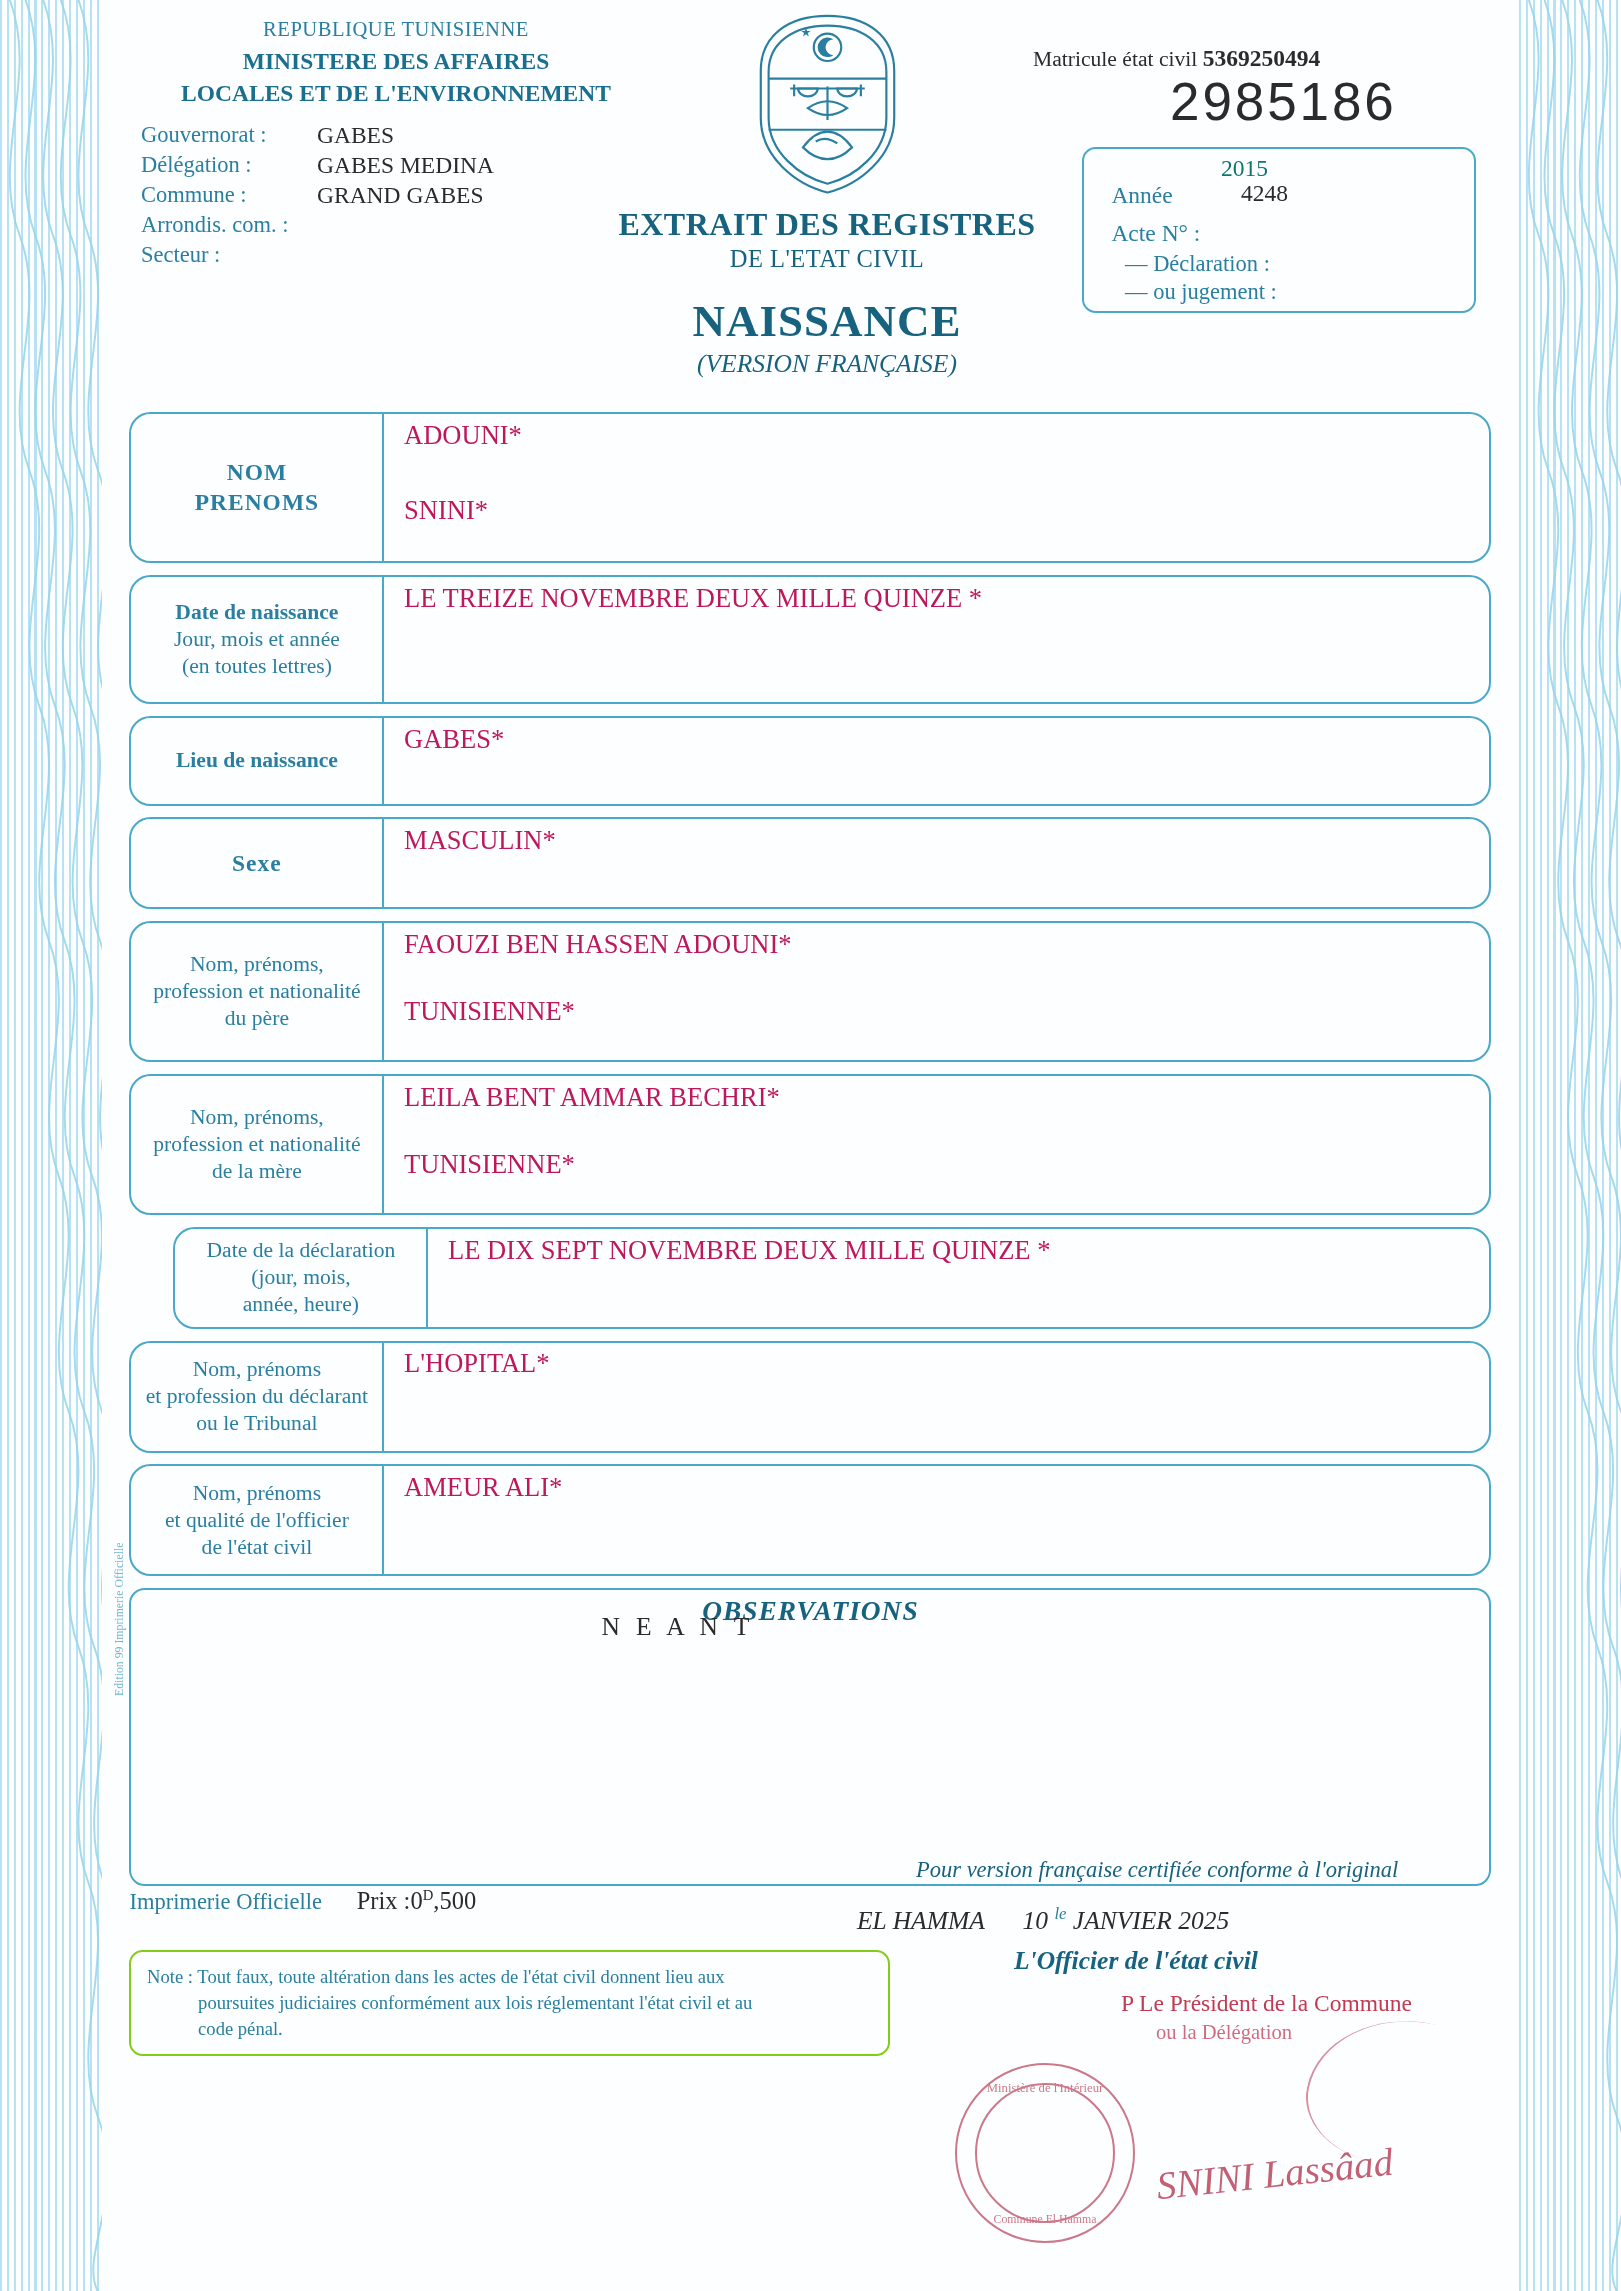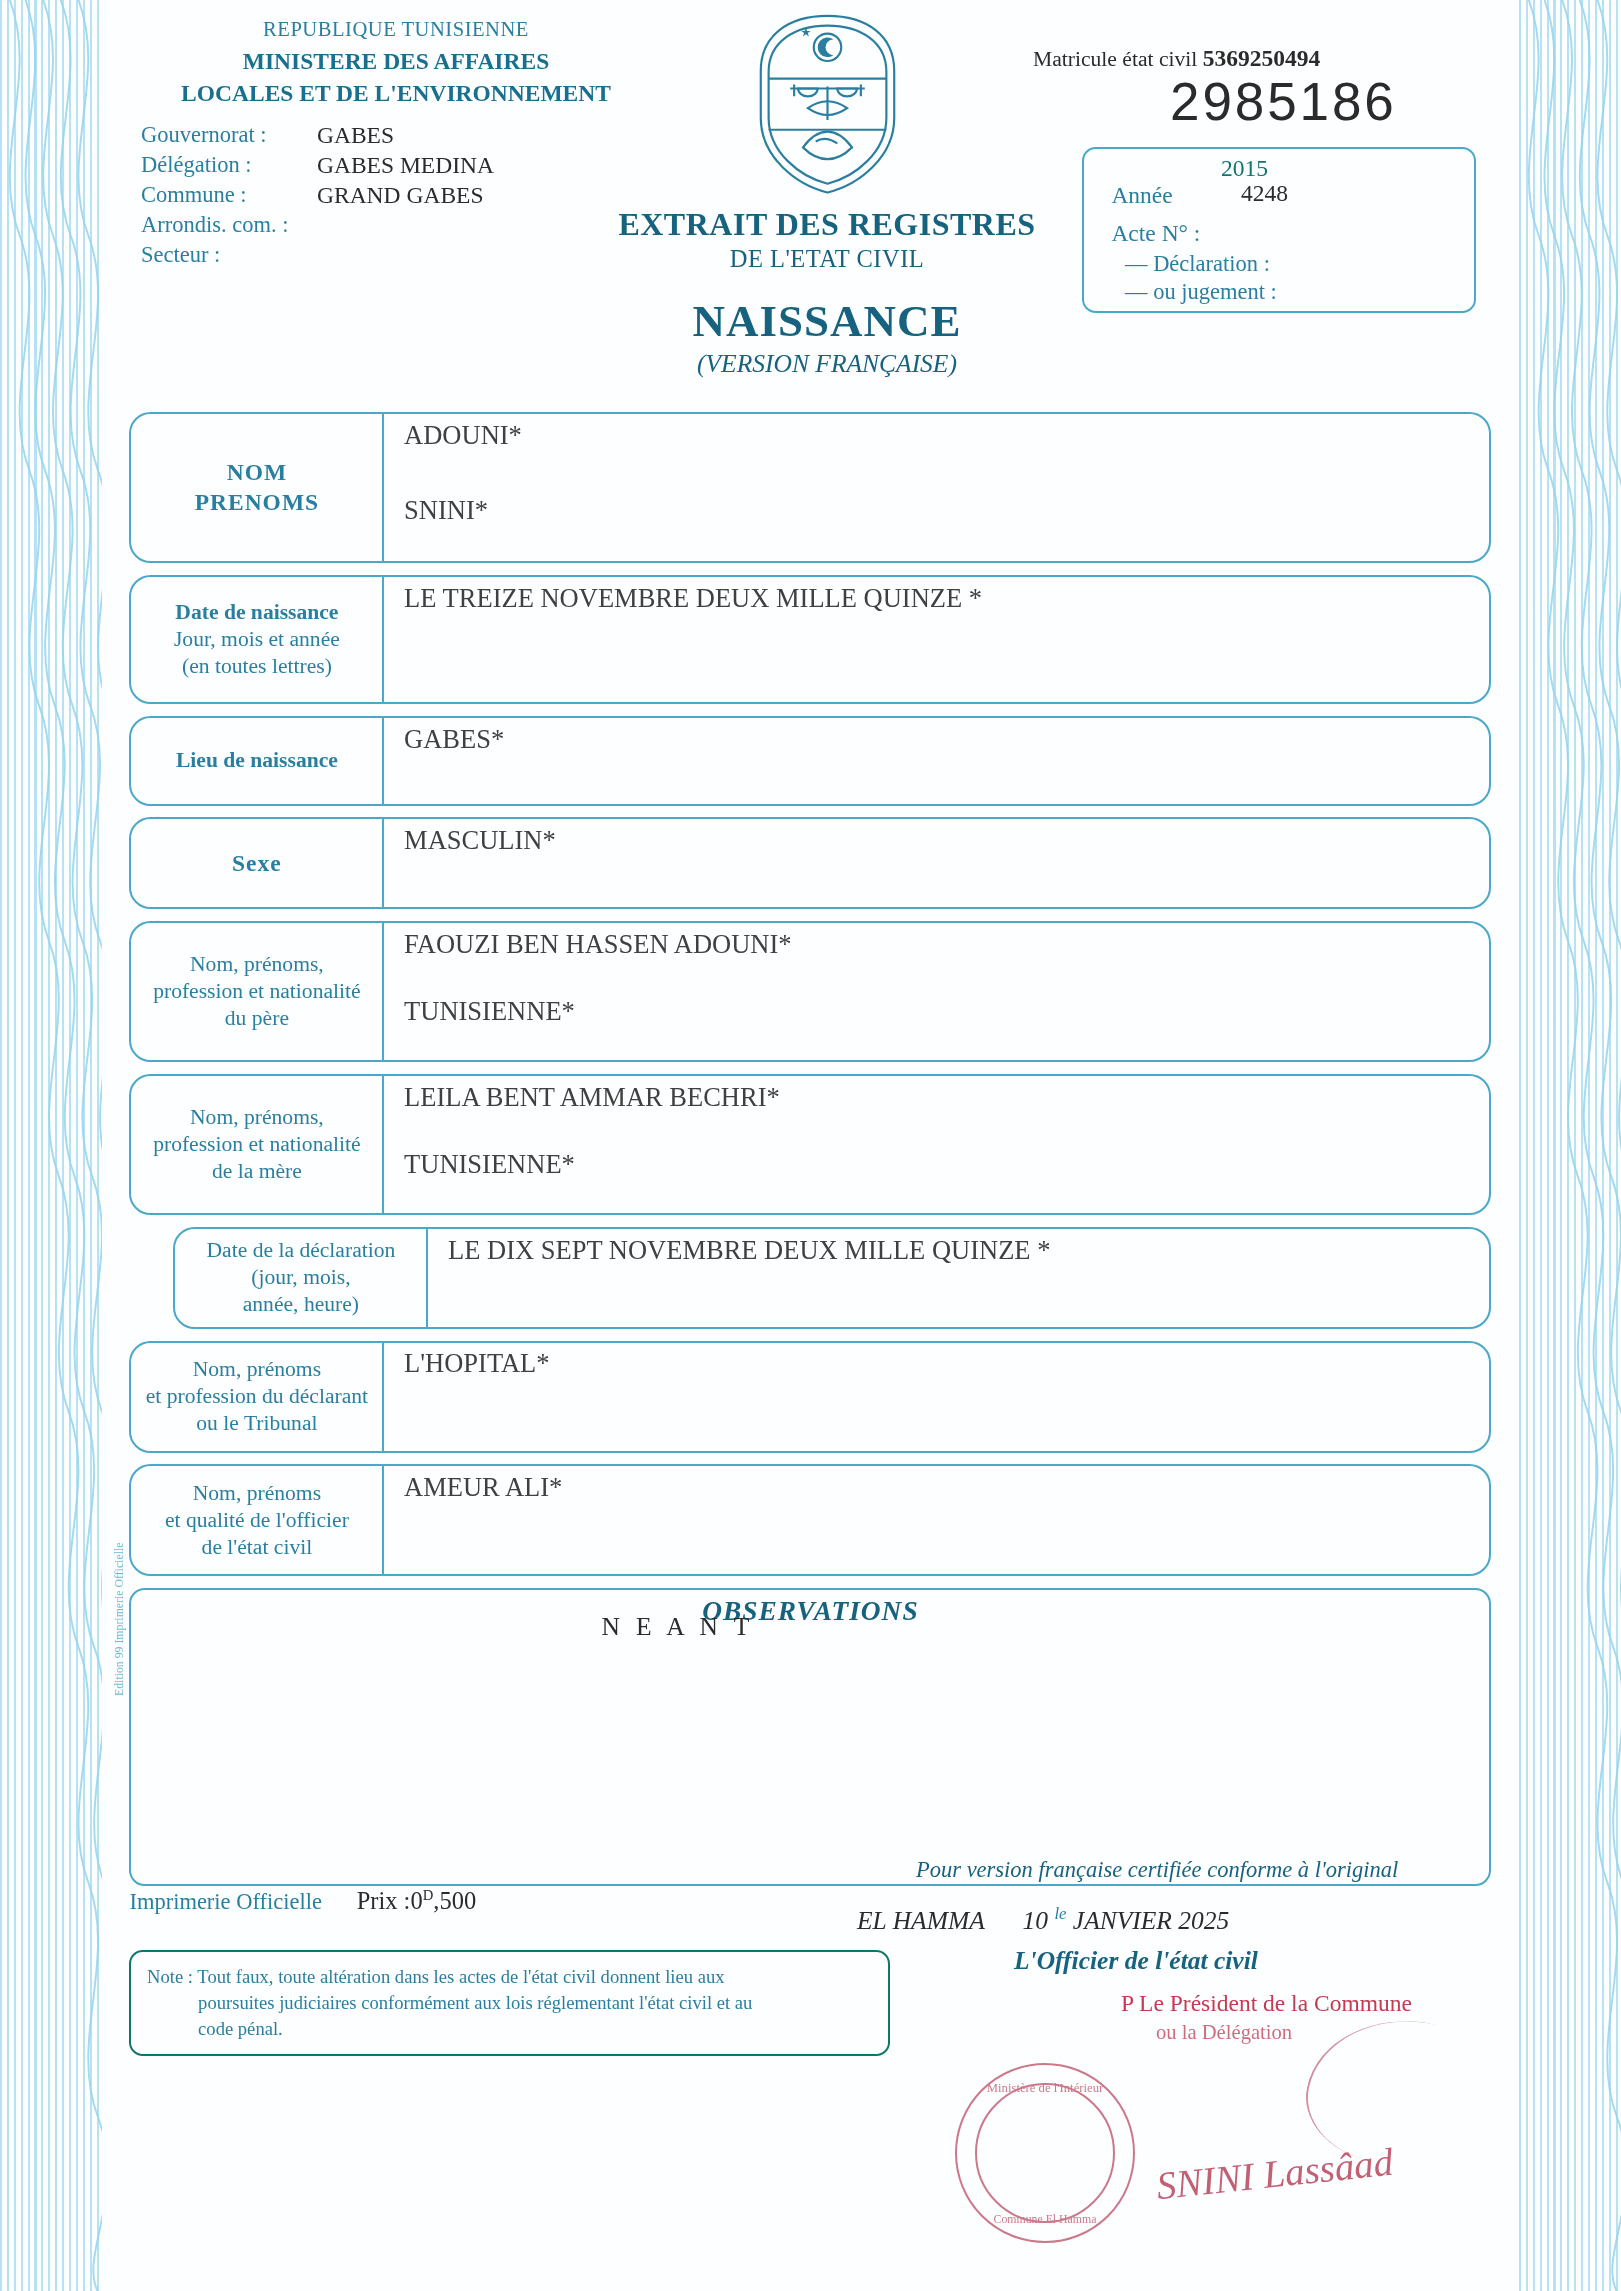"ADOUNI*" .frow .v { color: #404040 -> #be185d }
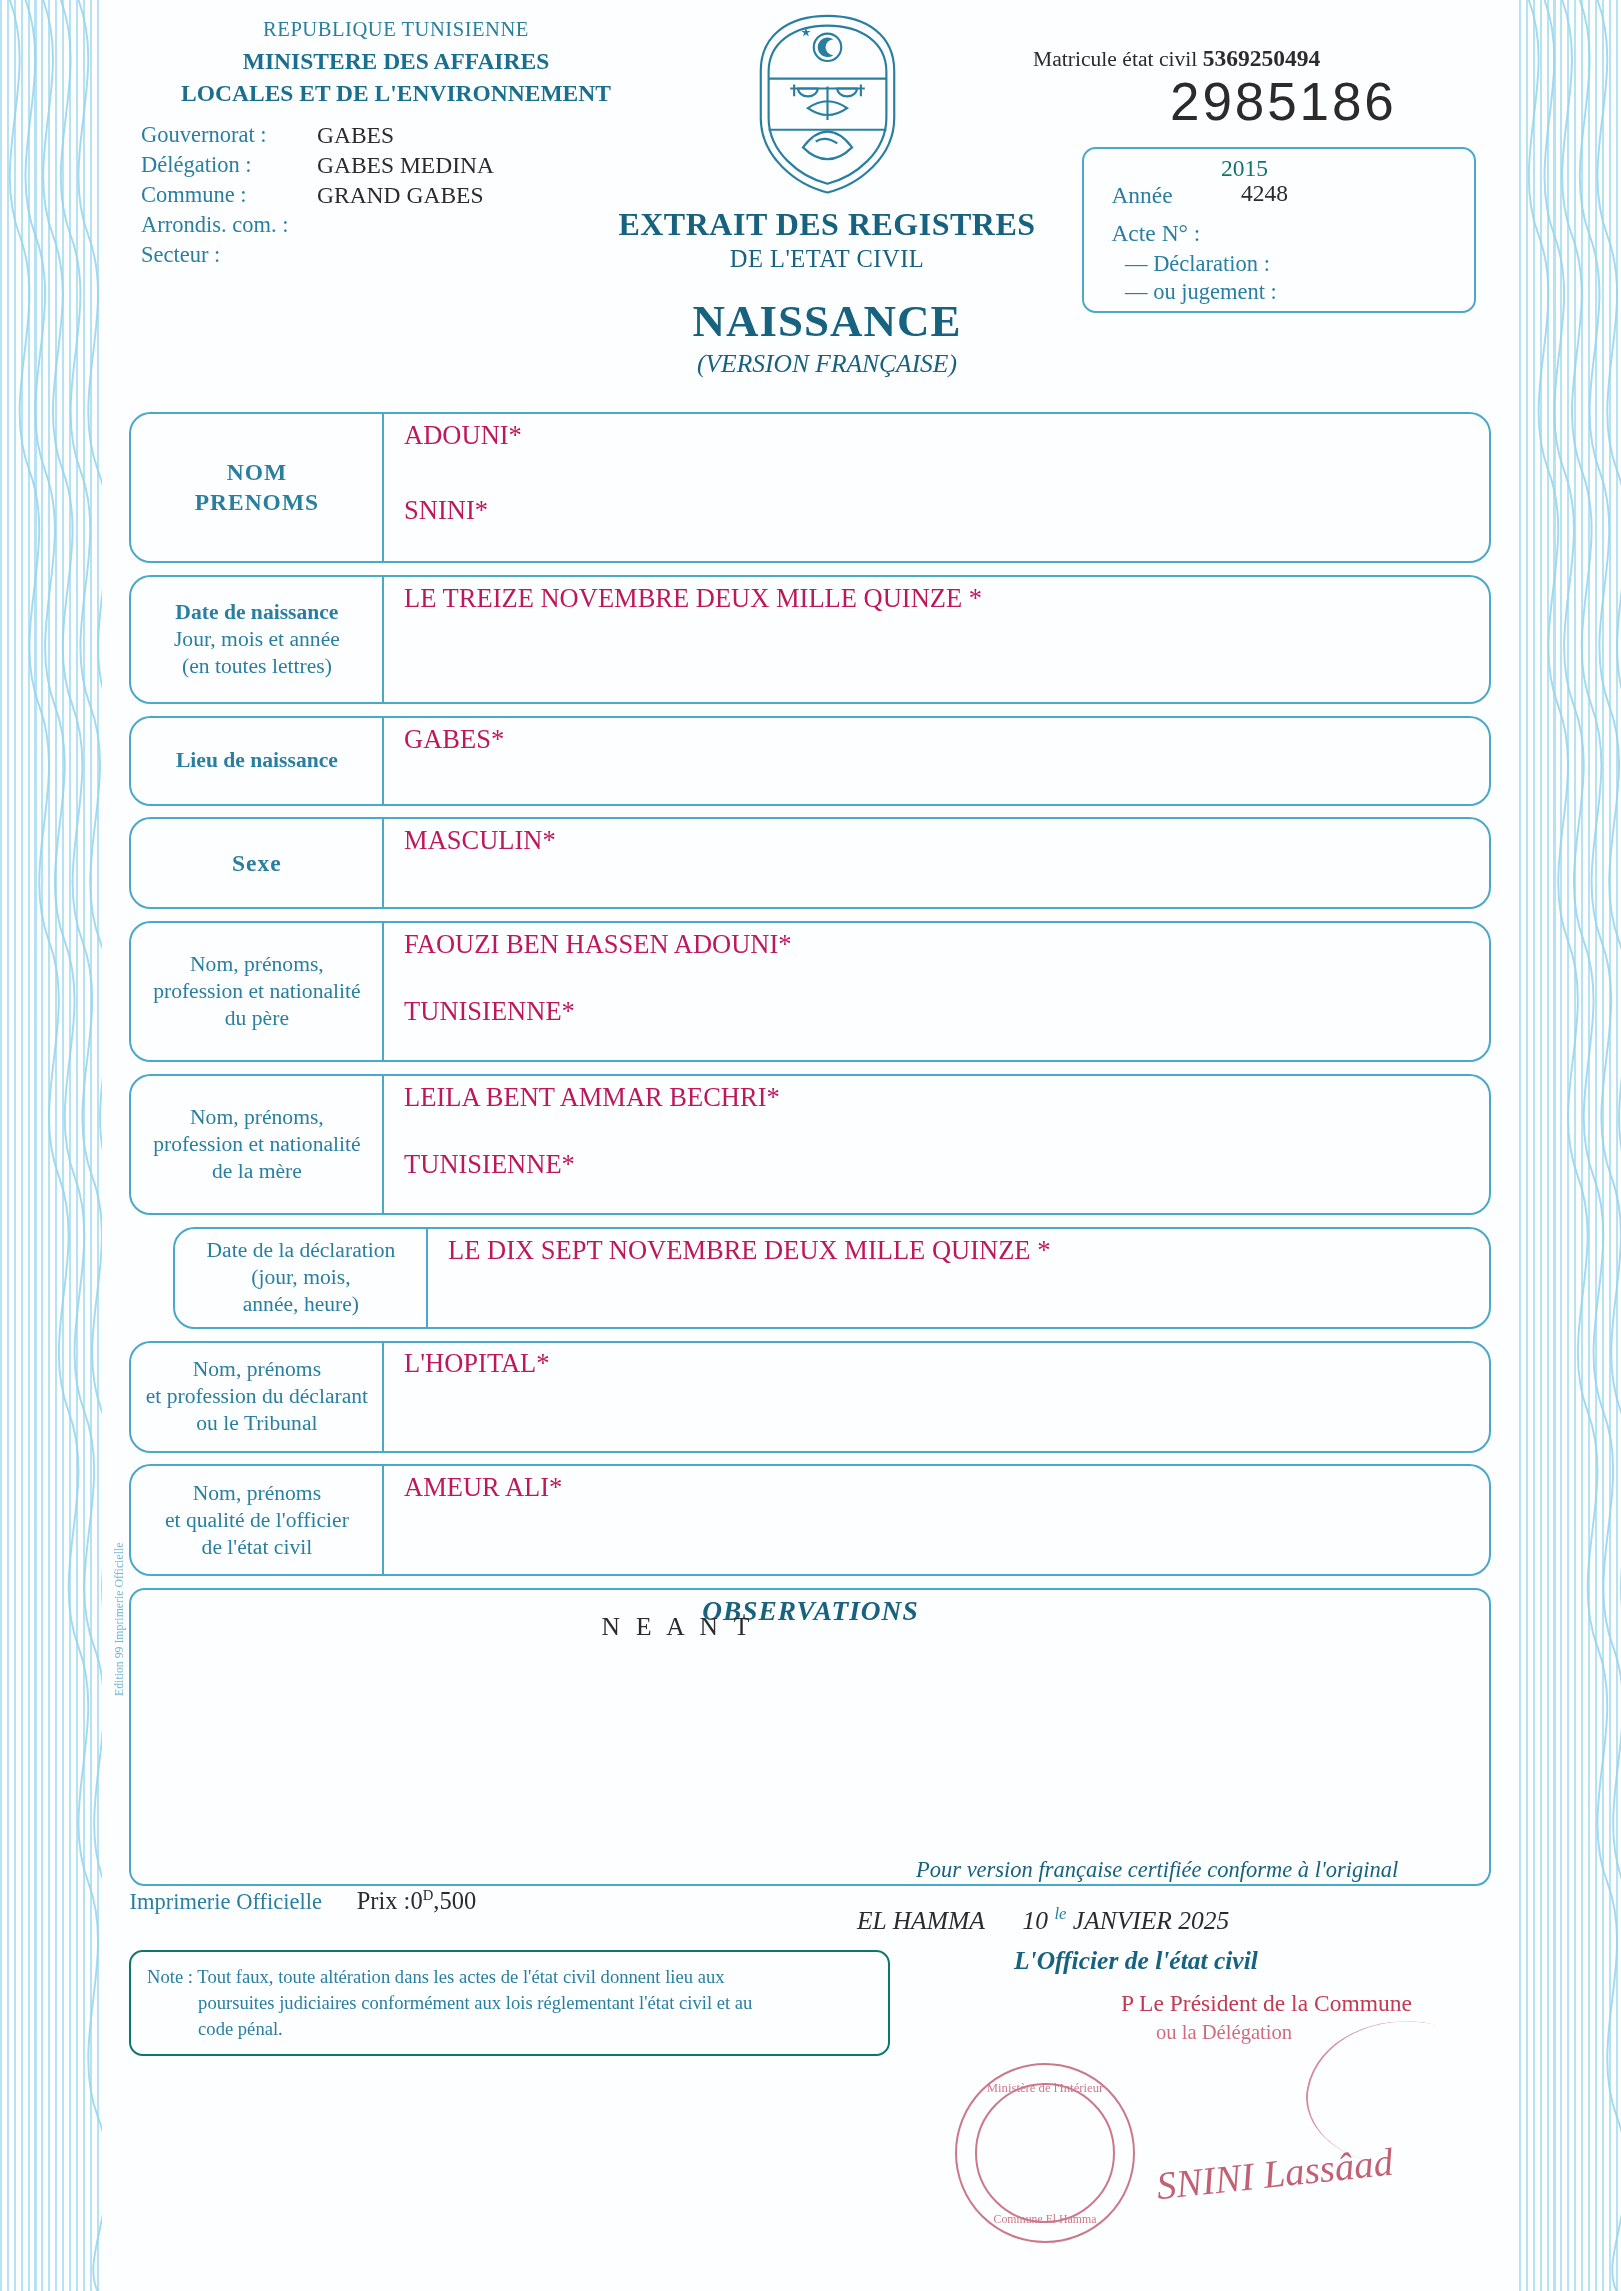"Note : Tout faux, toute" .note-box { border: 2px solid #0f766e -> 2px solid #84cc16 }
